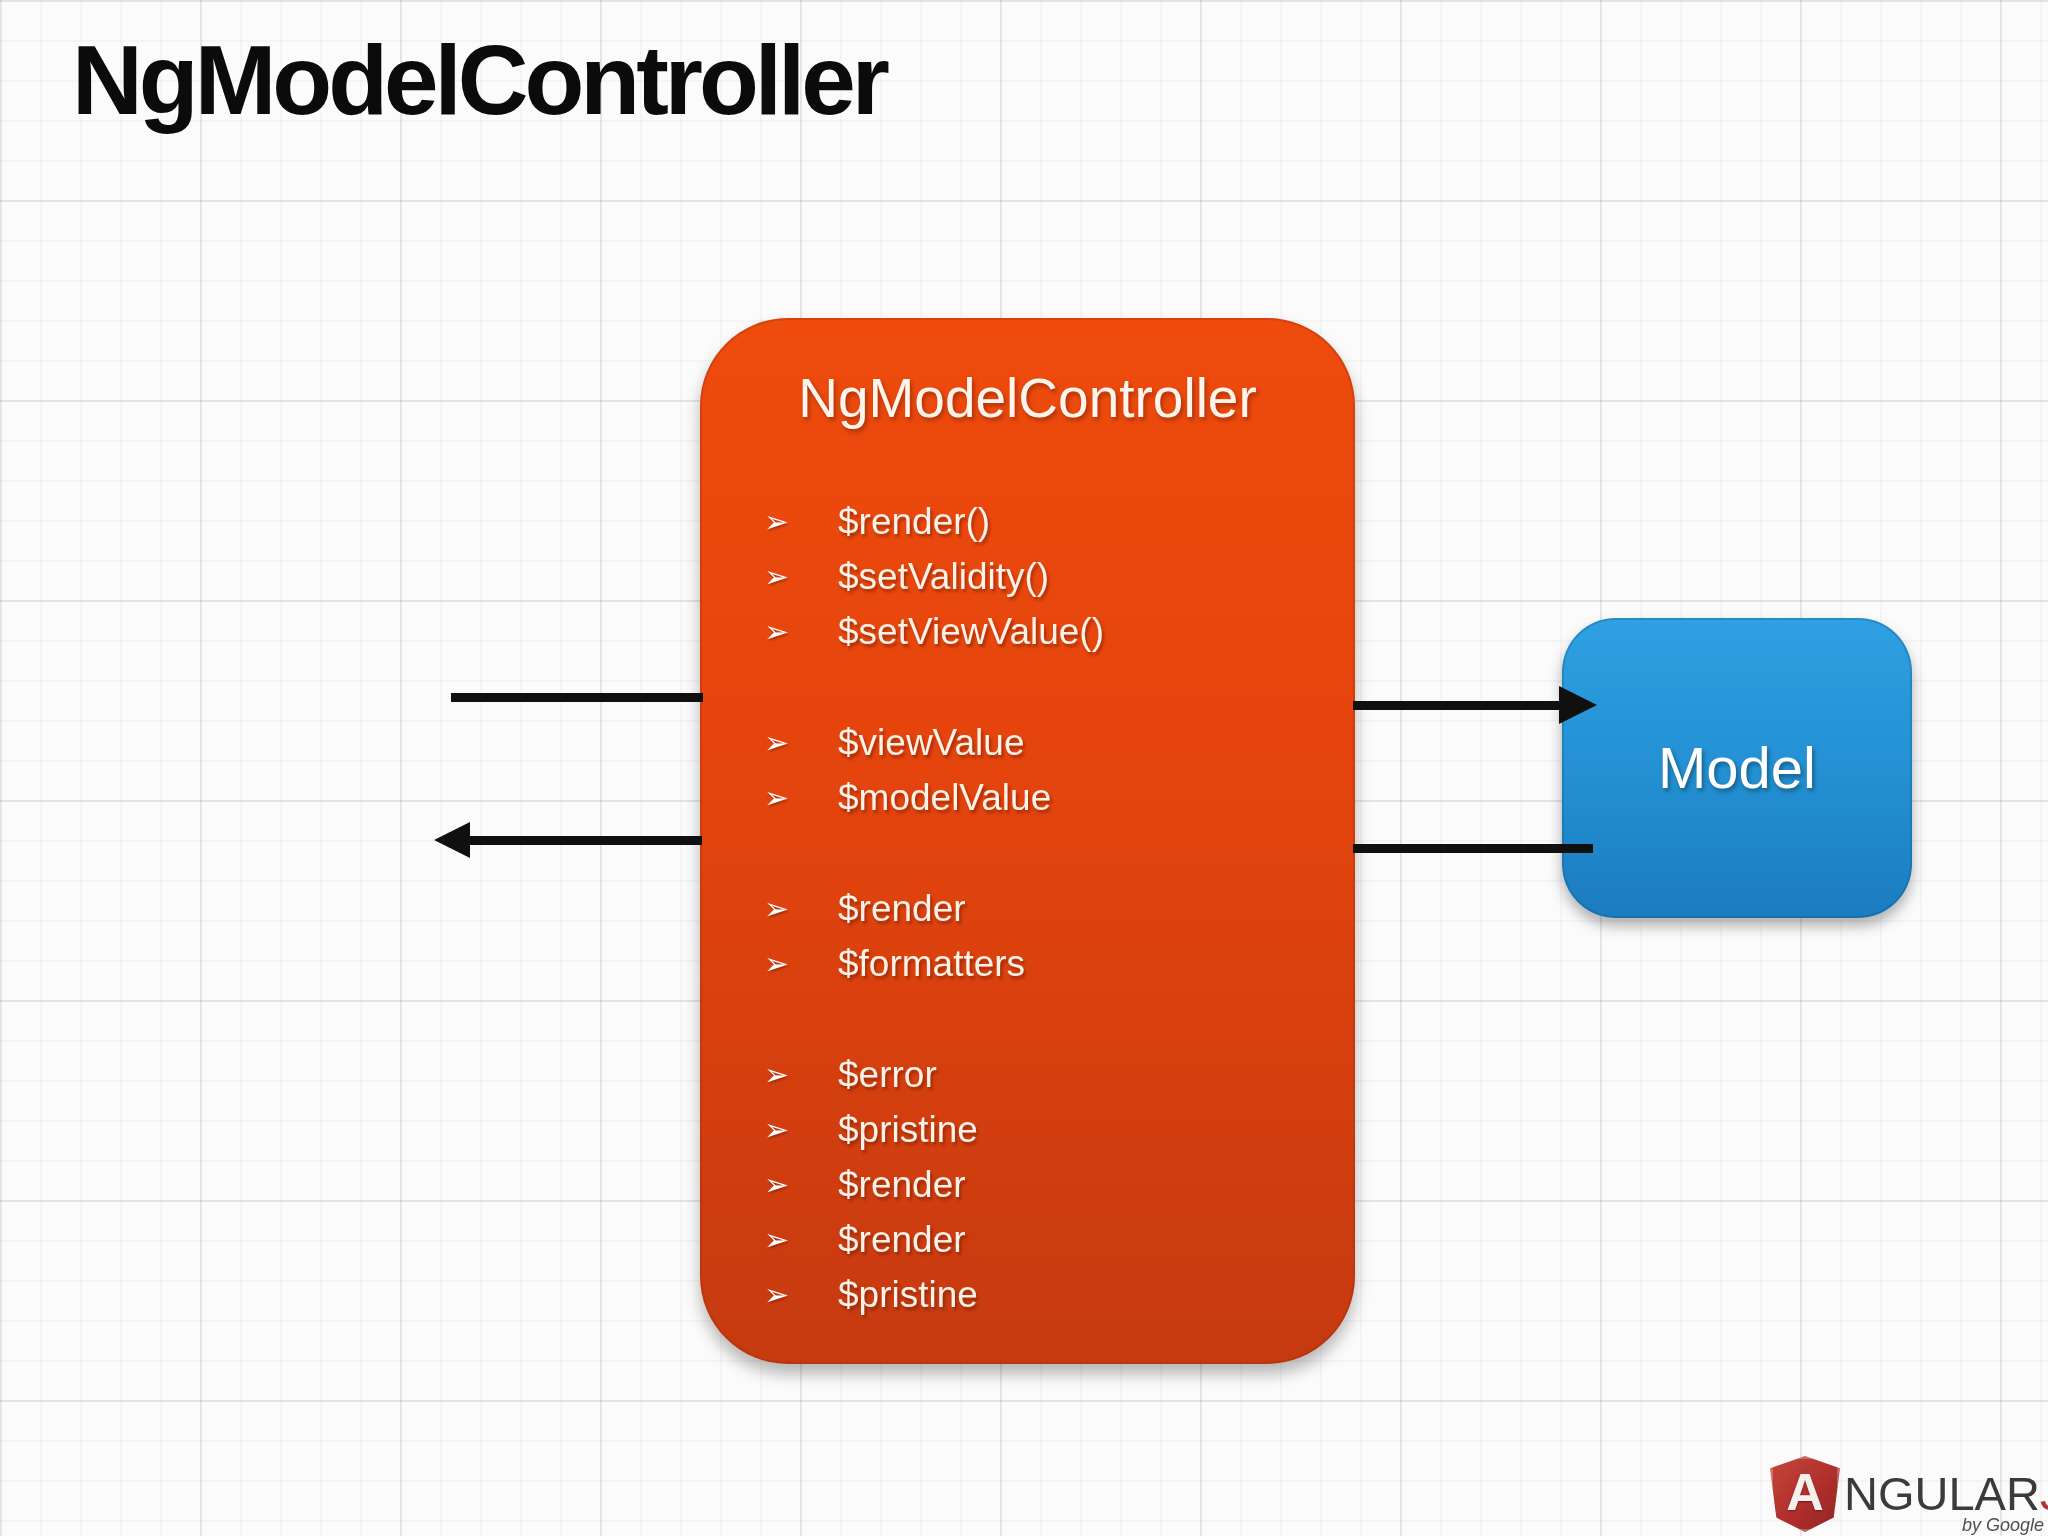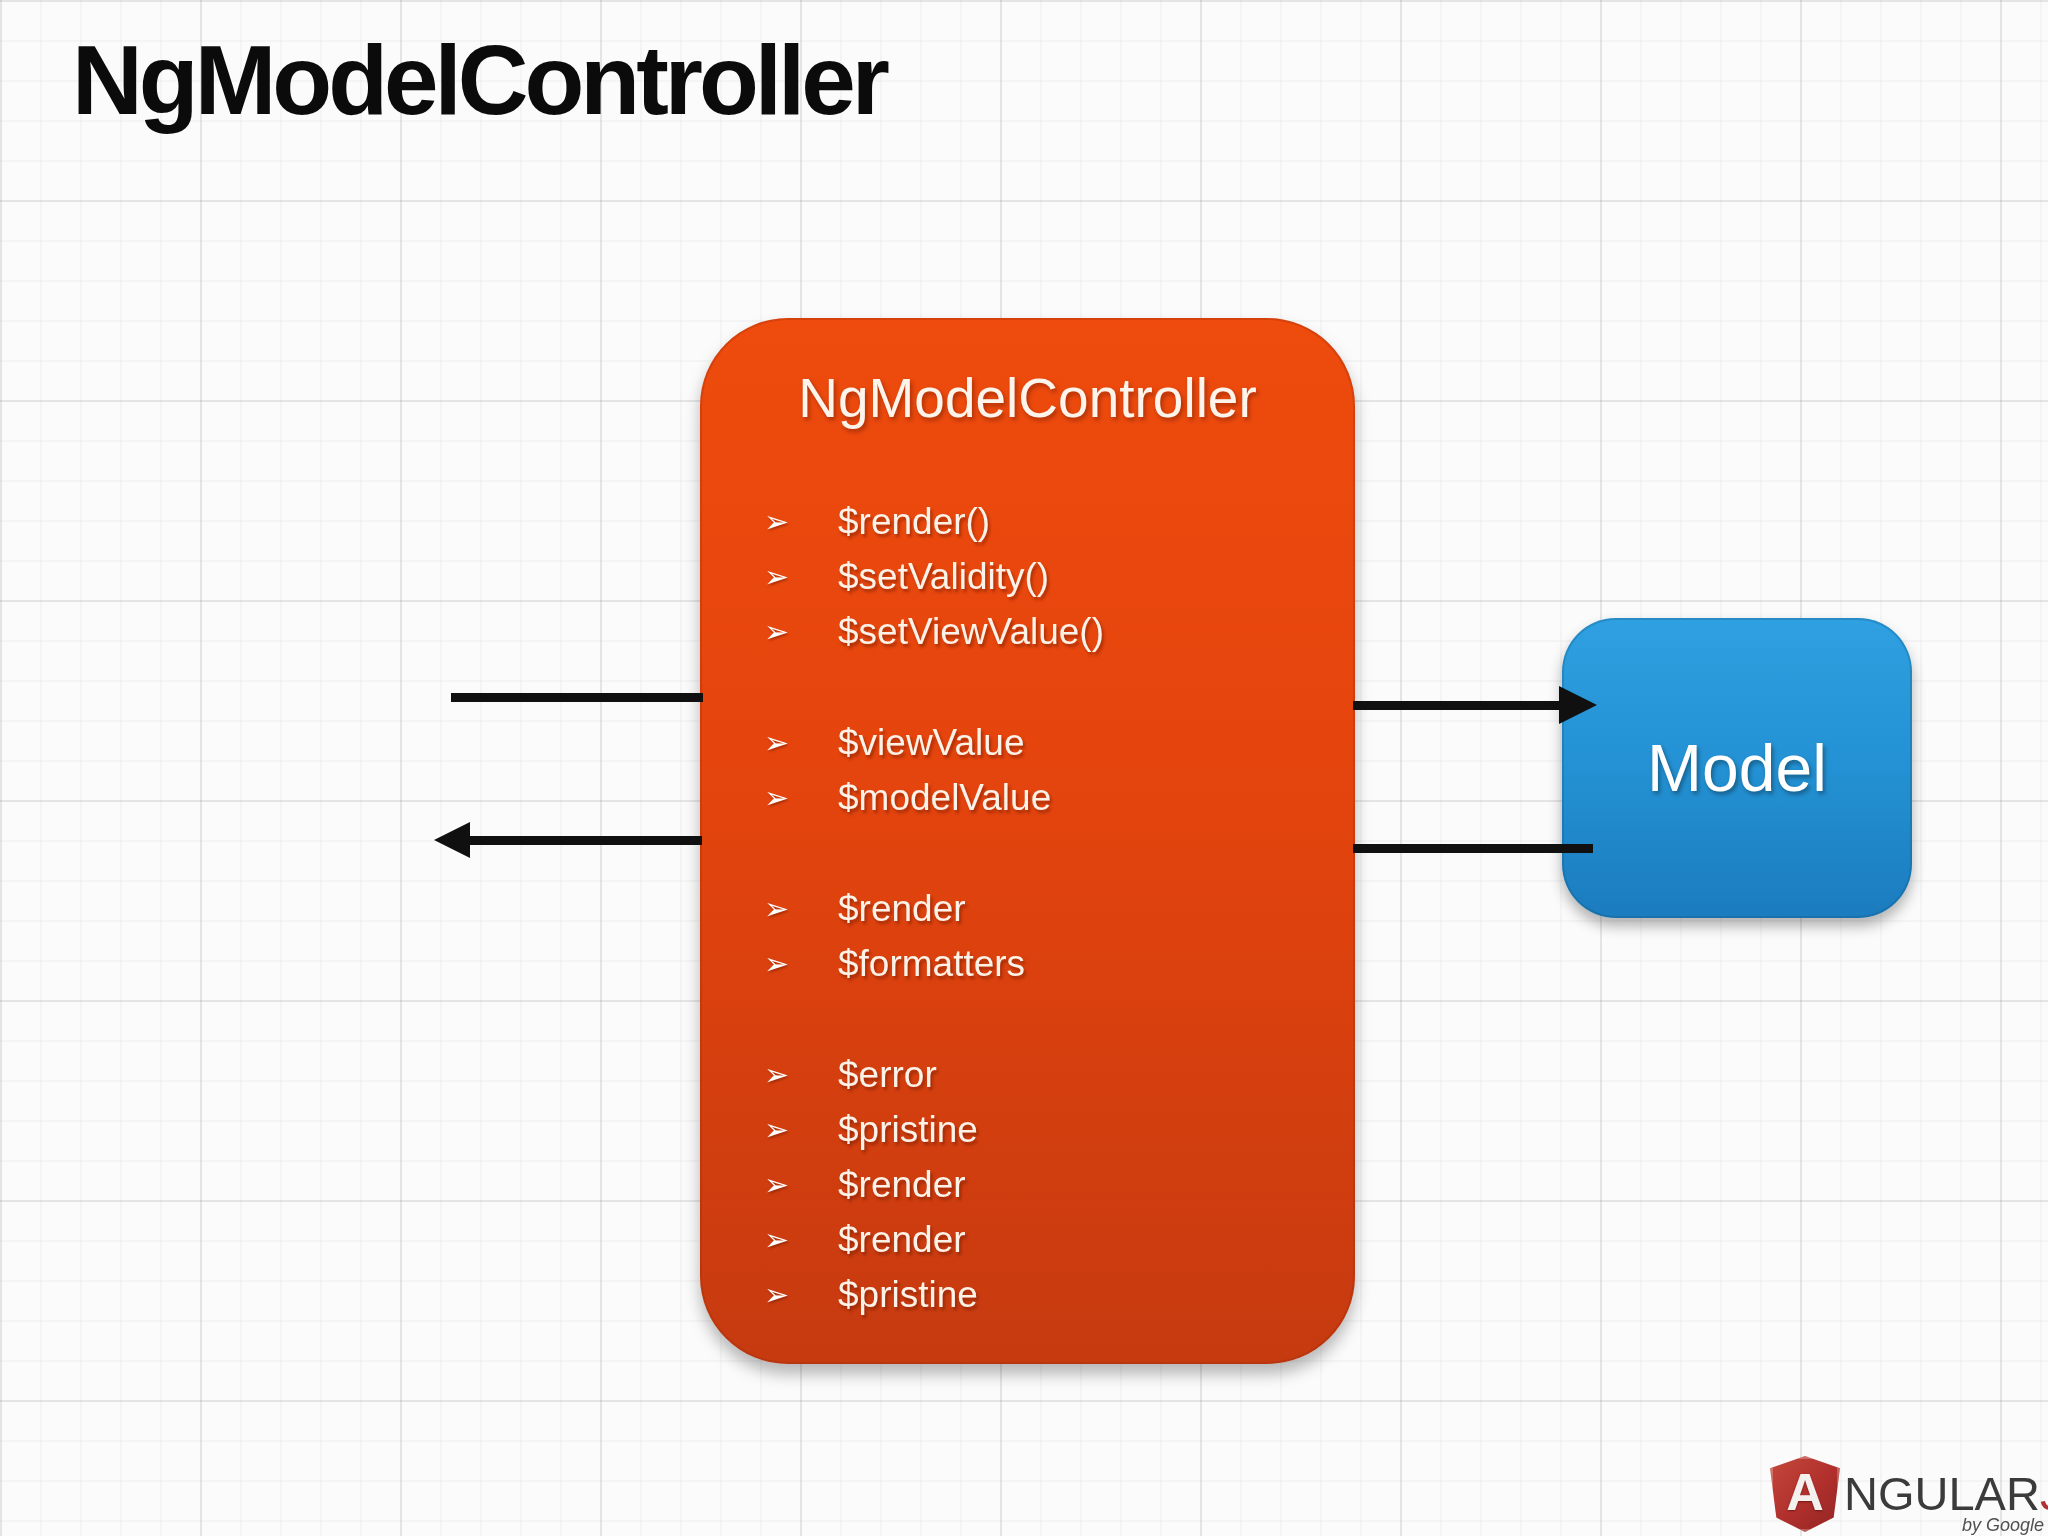"Model" .model-box .blue-label { font-size: 66px -> 58px }
